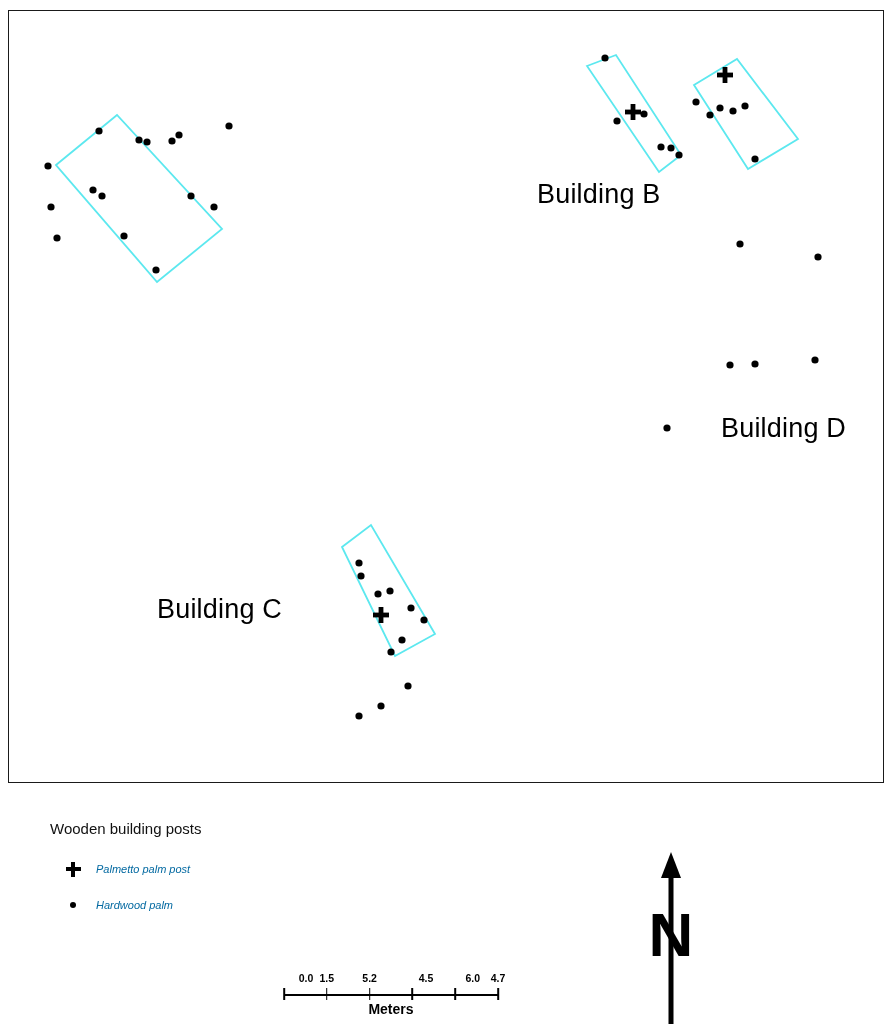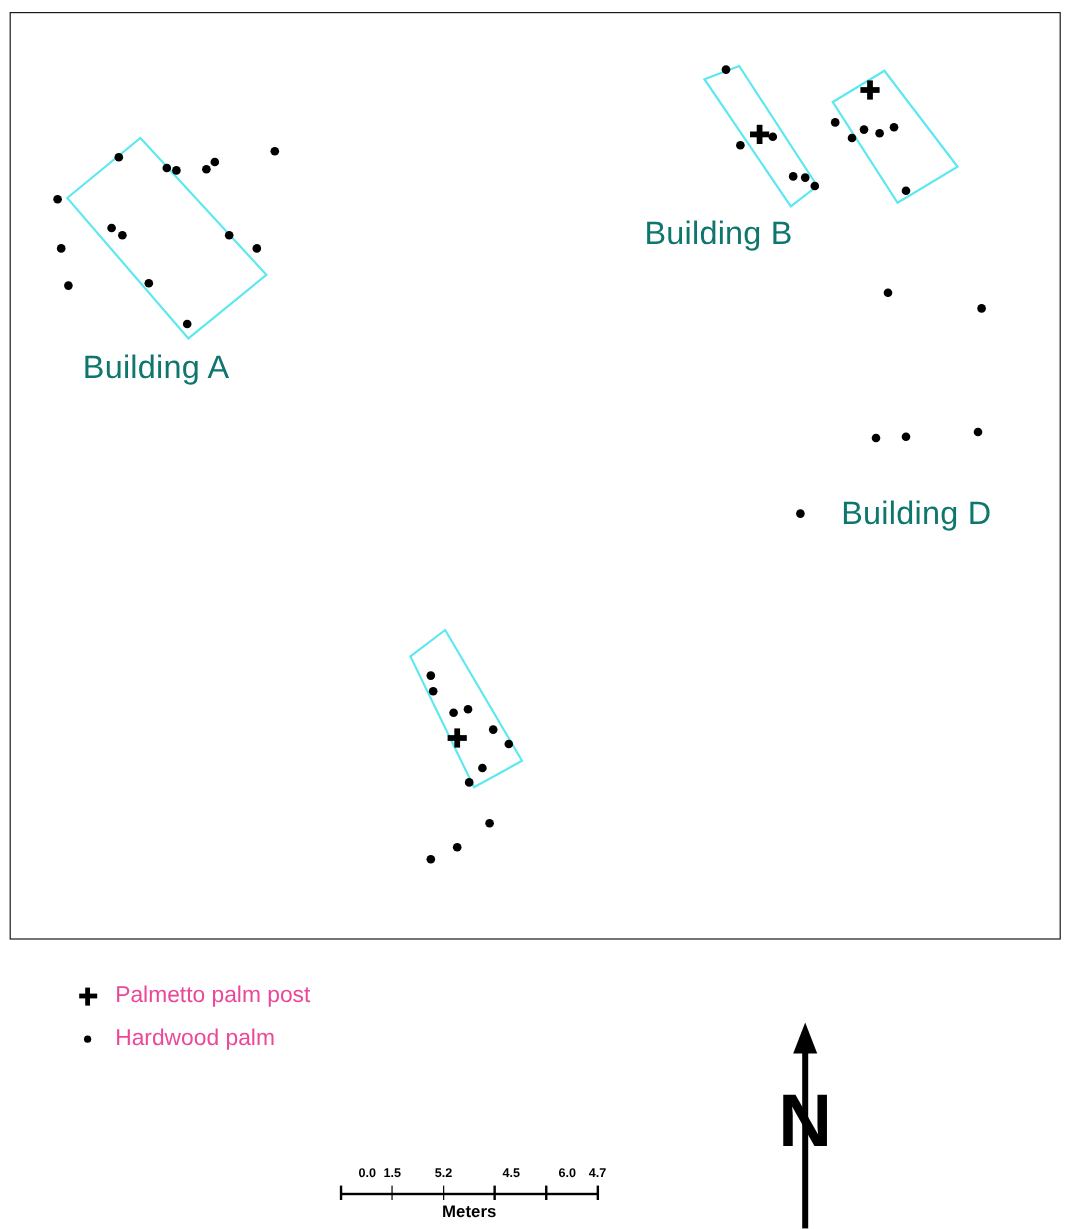"Building B" .bld-label { color: #0f766e -> #000000 }
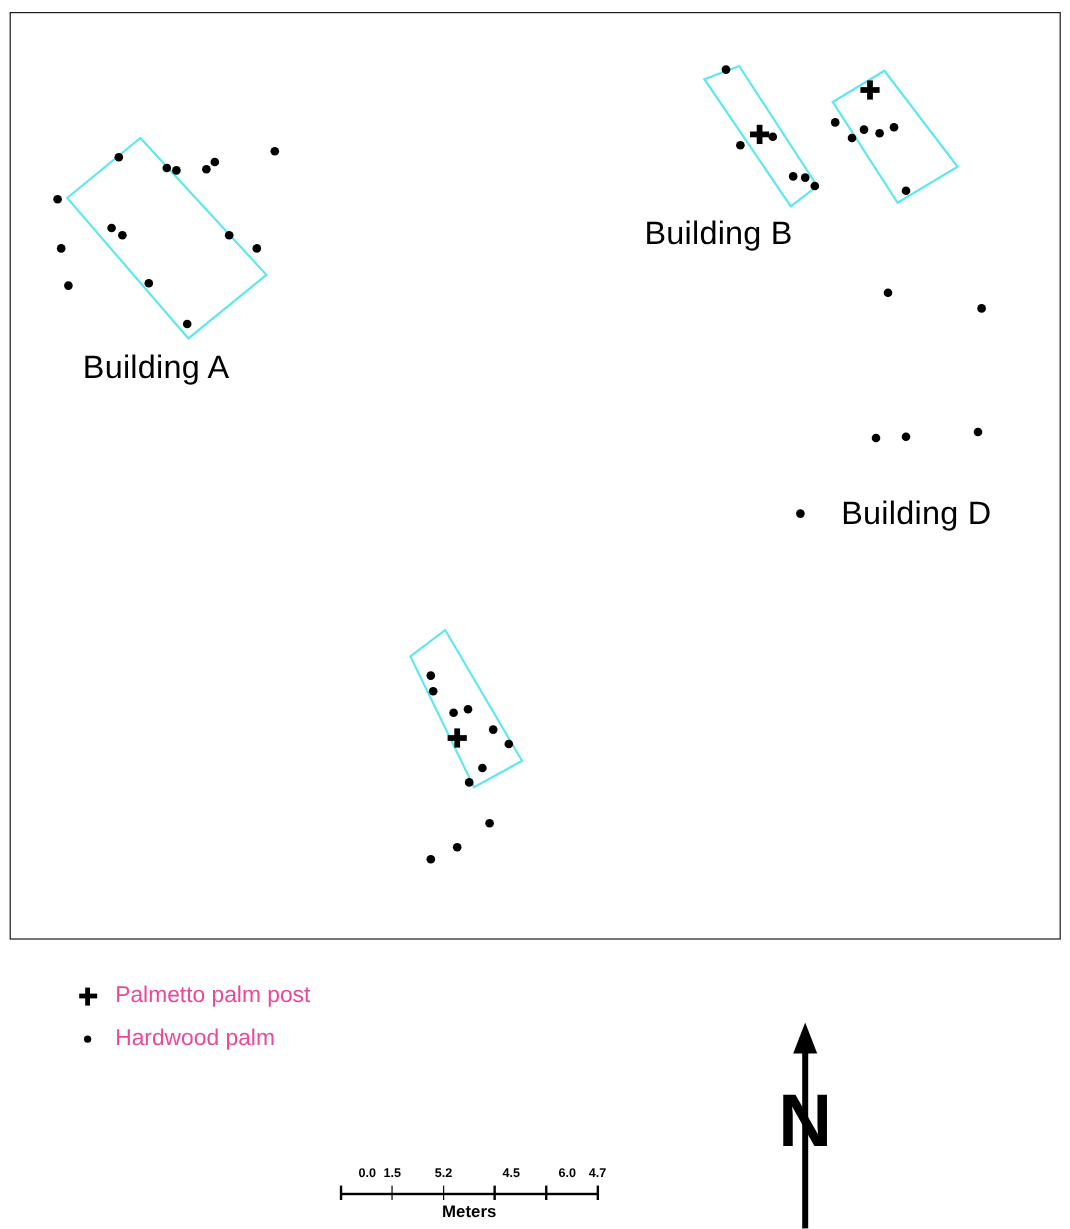"Building A" div.bld-label { html: <div>Building A</div> -> none }
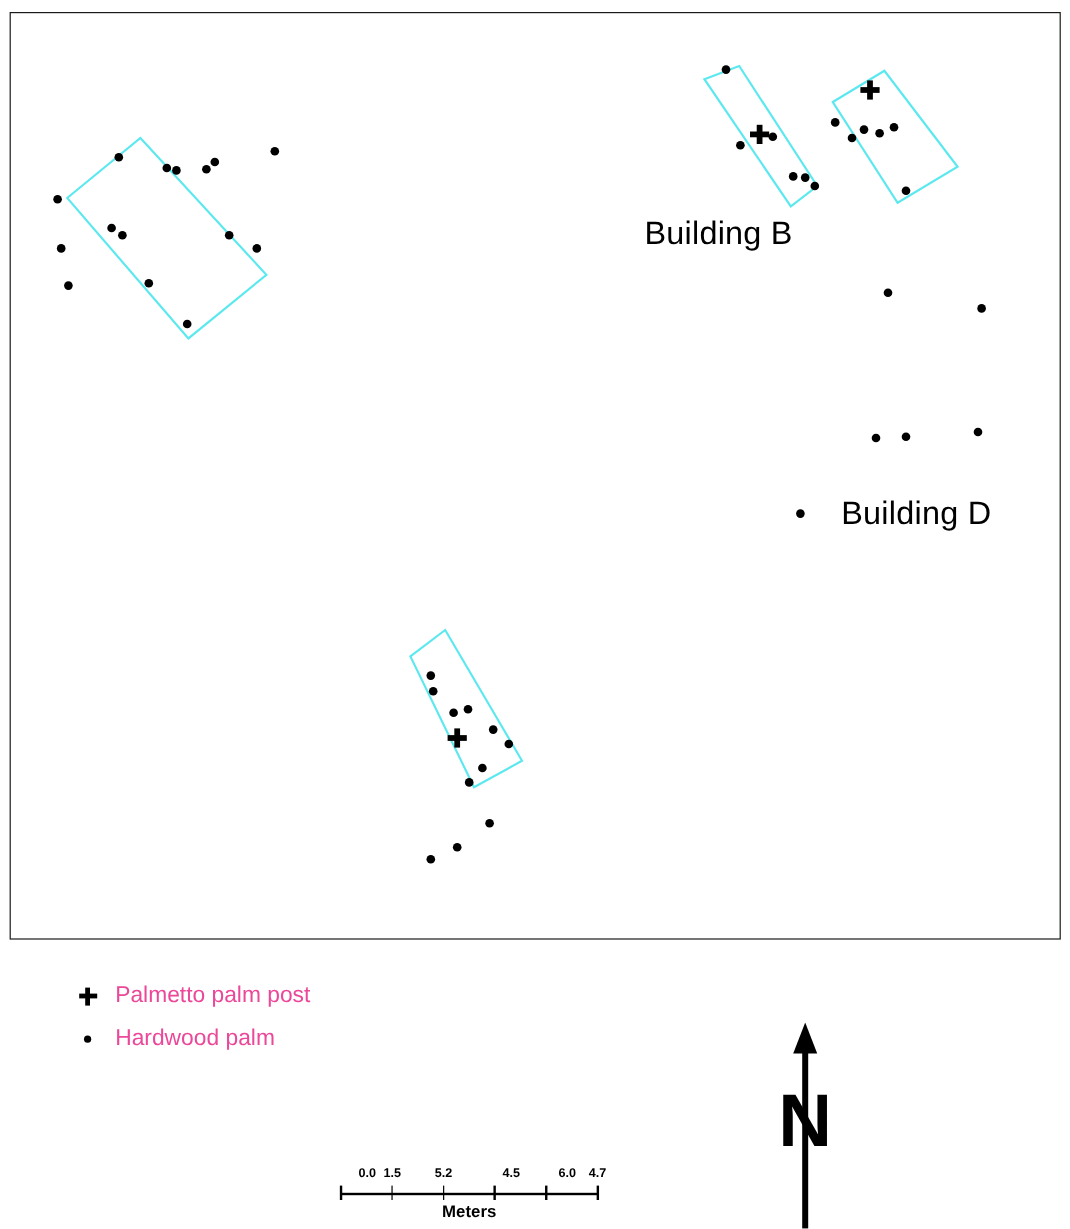"Building D" div.bld-label { left: 692px -> 712px }
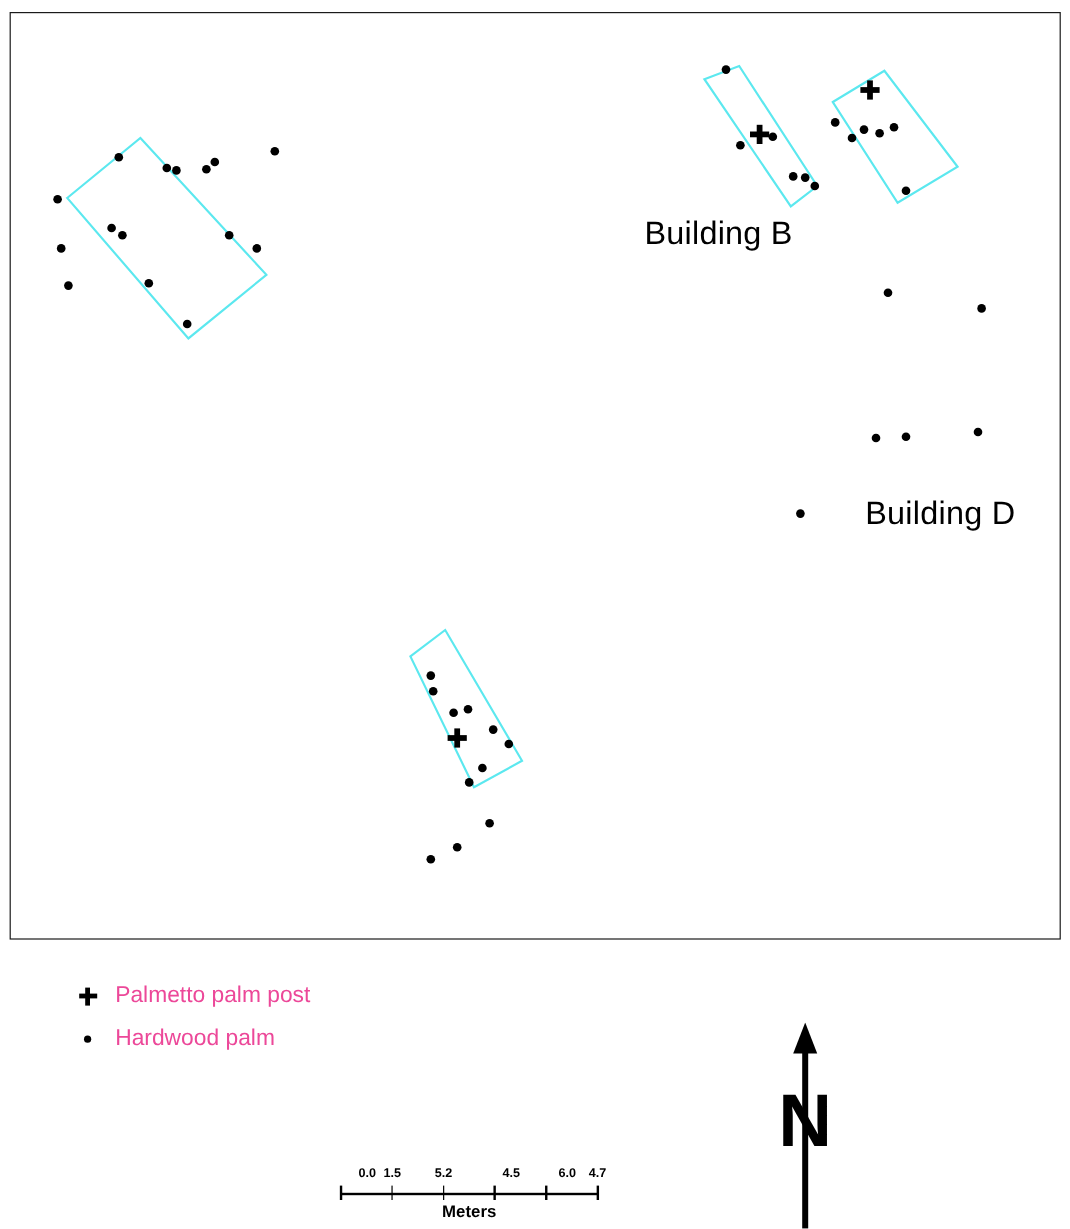"Building C" div.bld-label { html: none -> <div>Building C</div> }
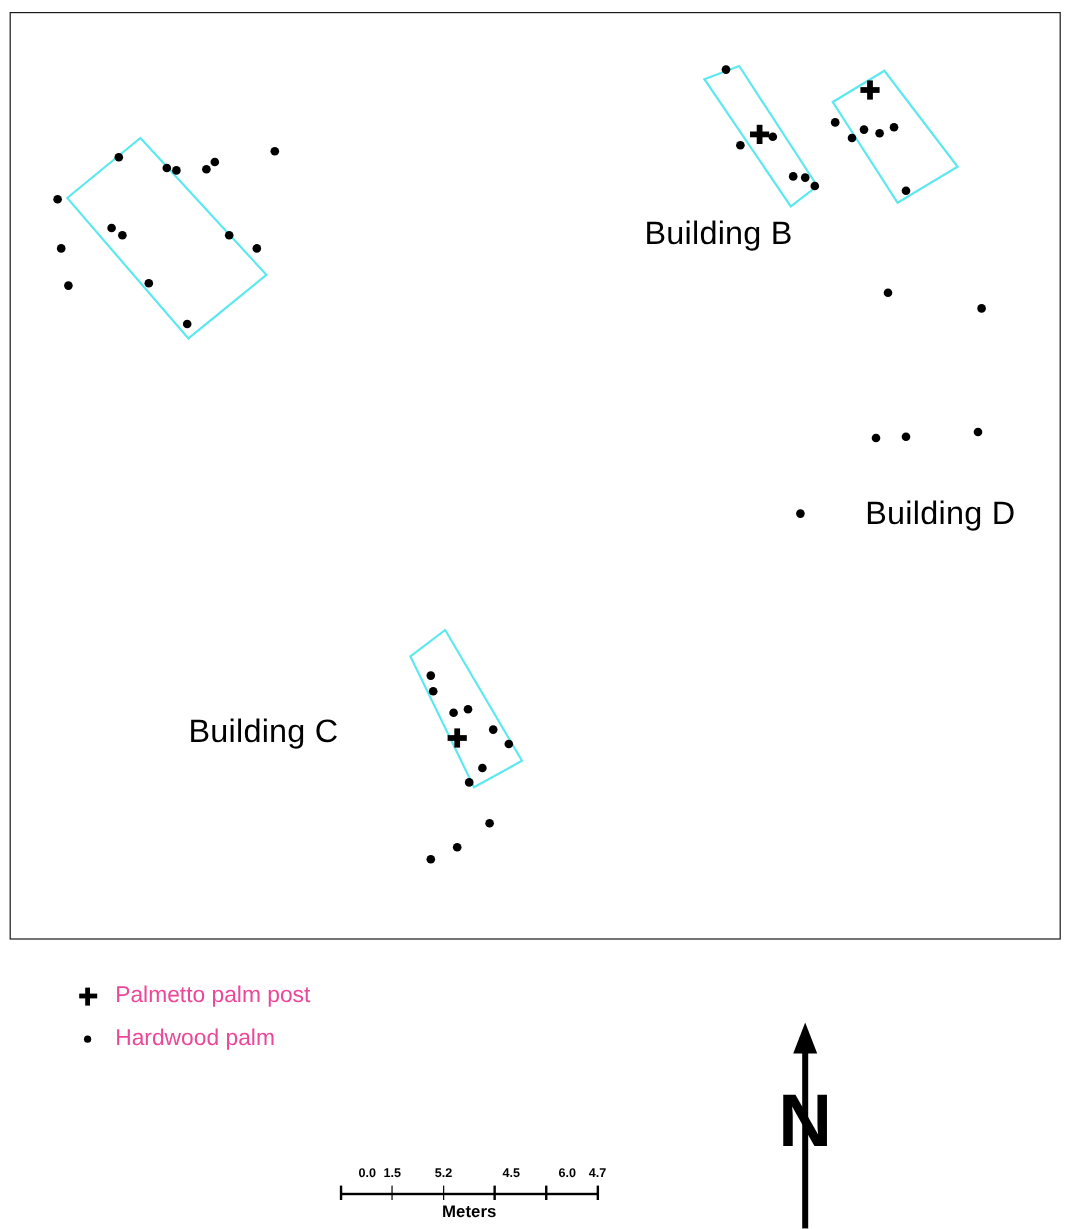"Wooden building posts" div { html: none -> <div>Wooden building posts</div> }
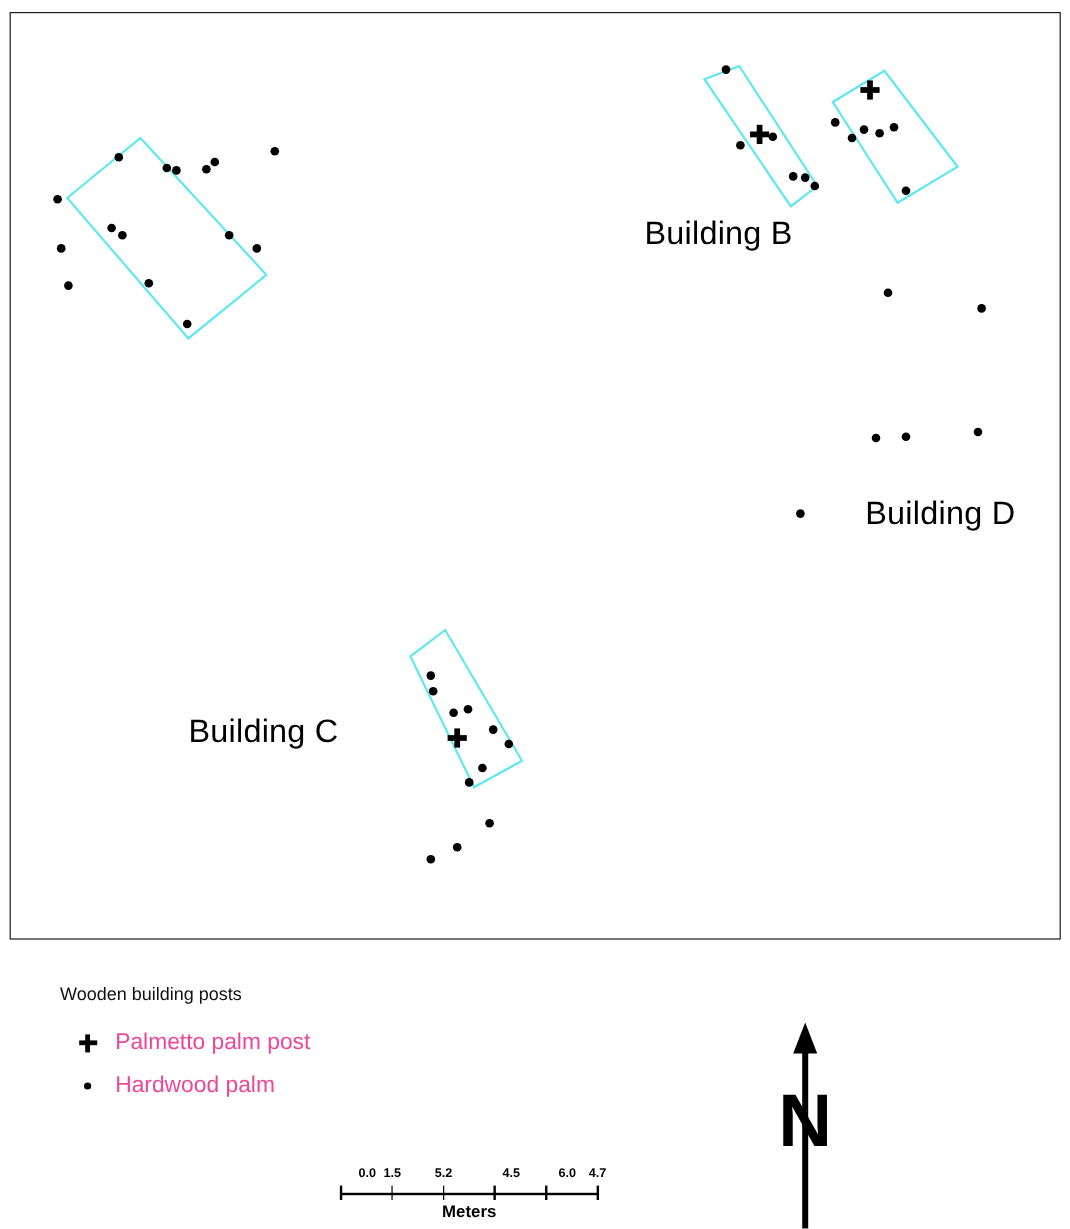"Palmetto palm post" .legend-text { color: #ec4899 -> #0369a1; font-size: 19px -> 11px; font-style: none -> italic }
